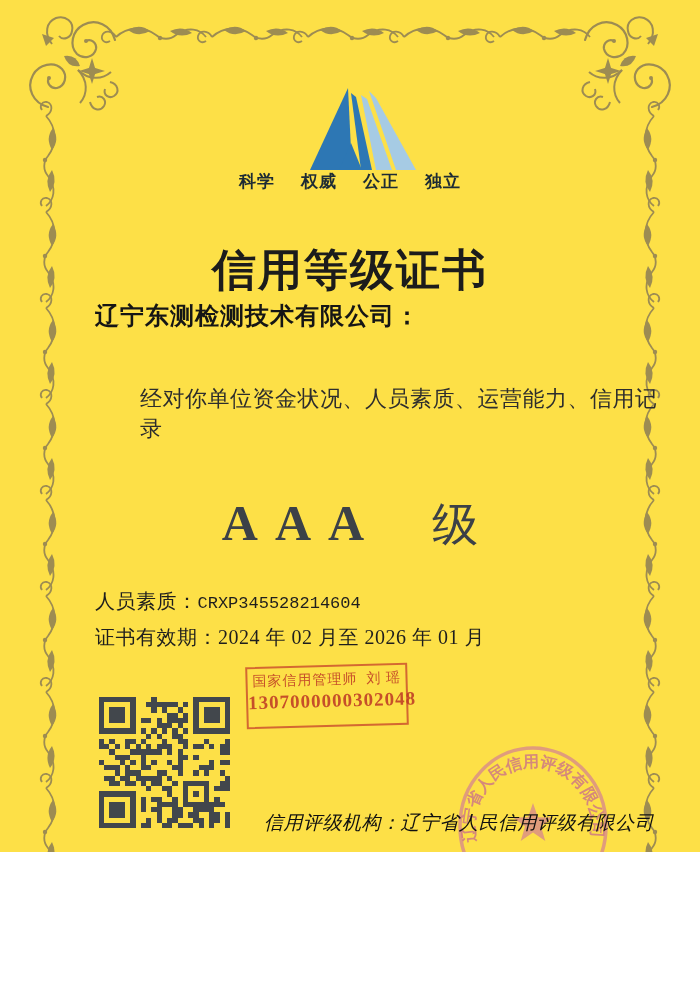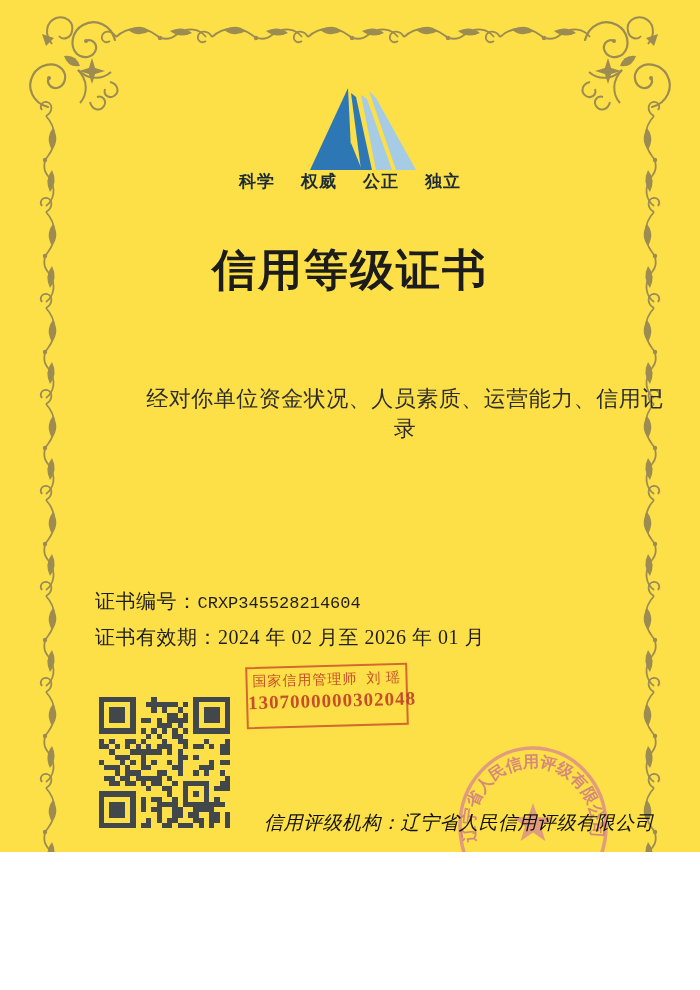"辽宁东测检测技术有限公司：" div.abs { html: none -> <div>辽宁东测检测技术有限公司：</div> }
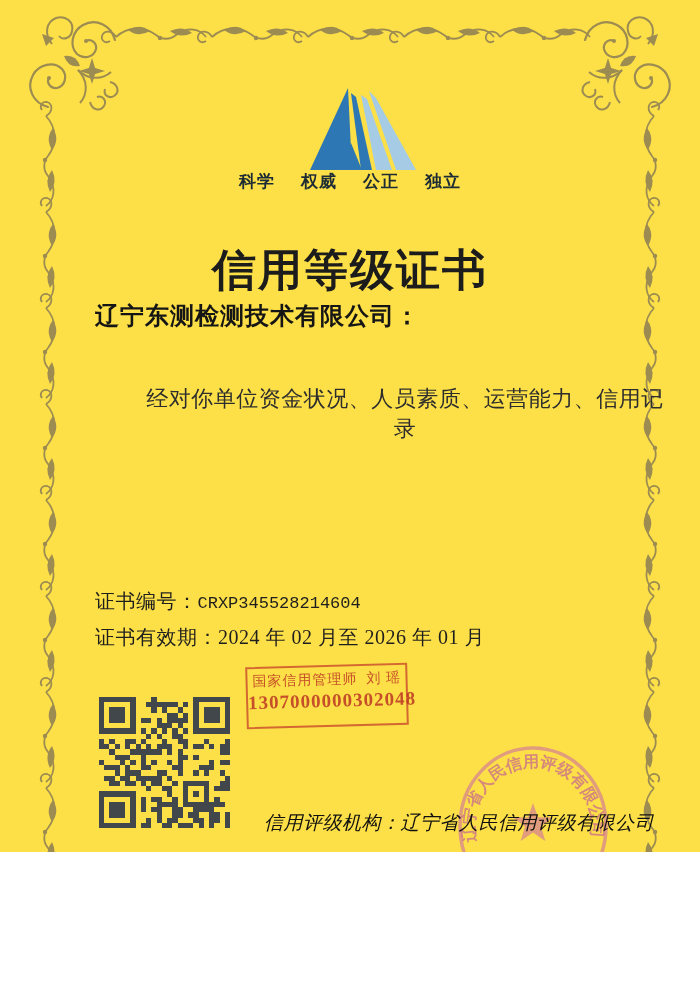"经对你单位资金状况、人员素质、运营能力、信用记录" .para-1 { text-align: center -> none }
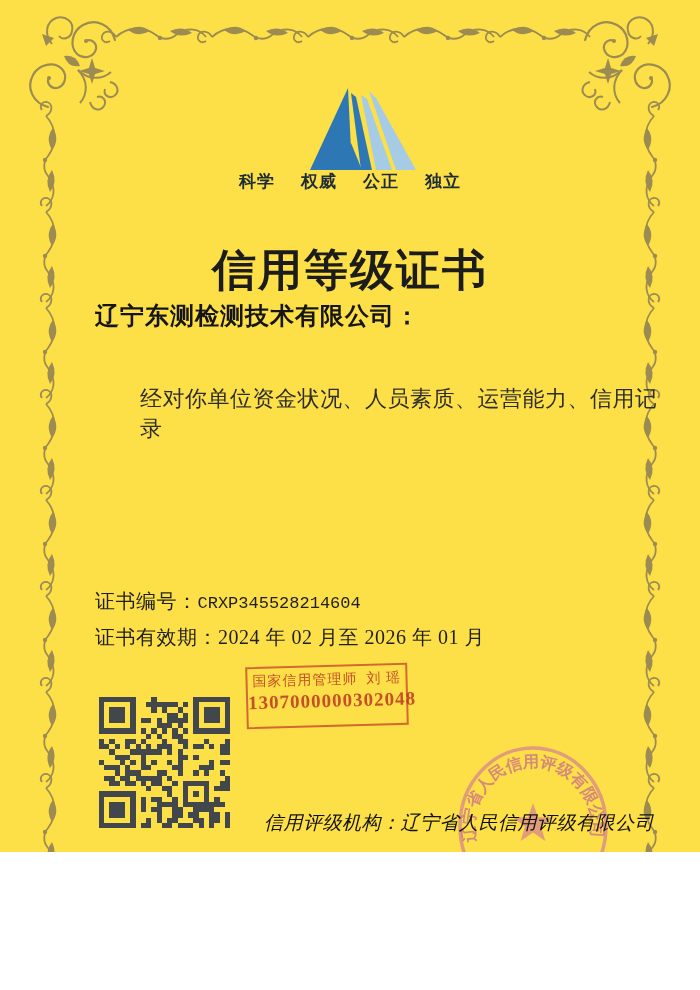"AAA" div.abs { html: none -> <div> <span>AAA</span> <span>级</span> </div> }
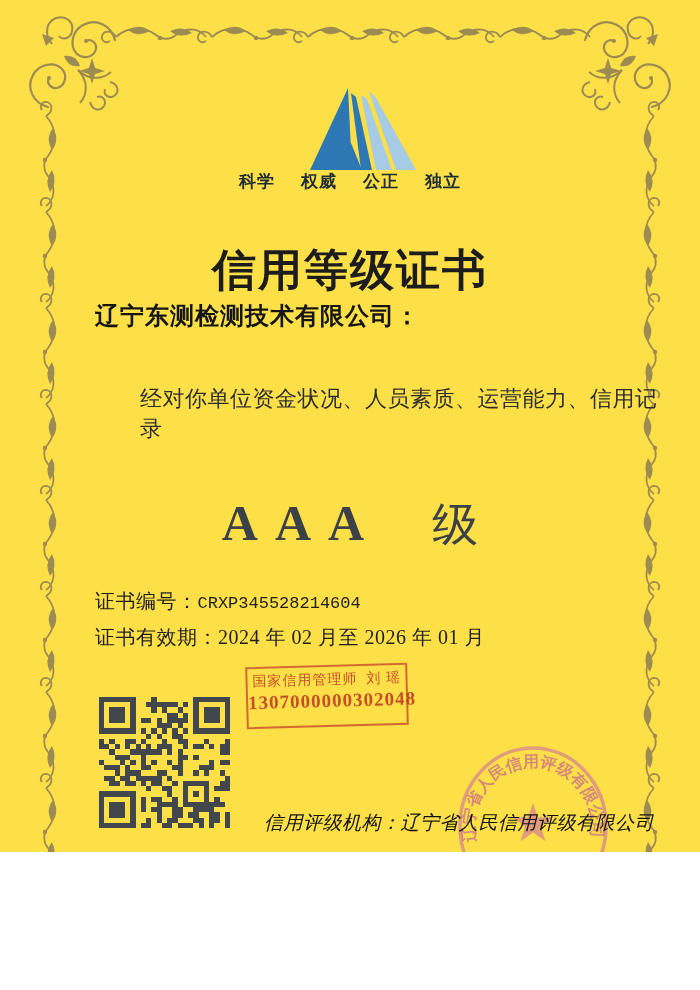"证书编号：" span { text: 证书编号 -> 人员素质 }
